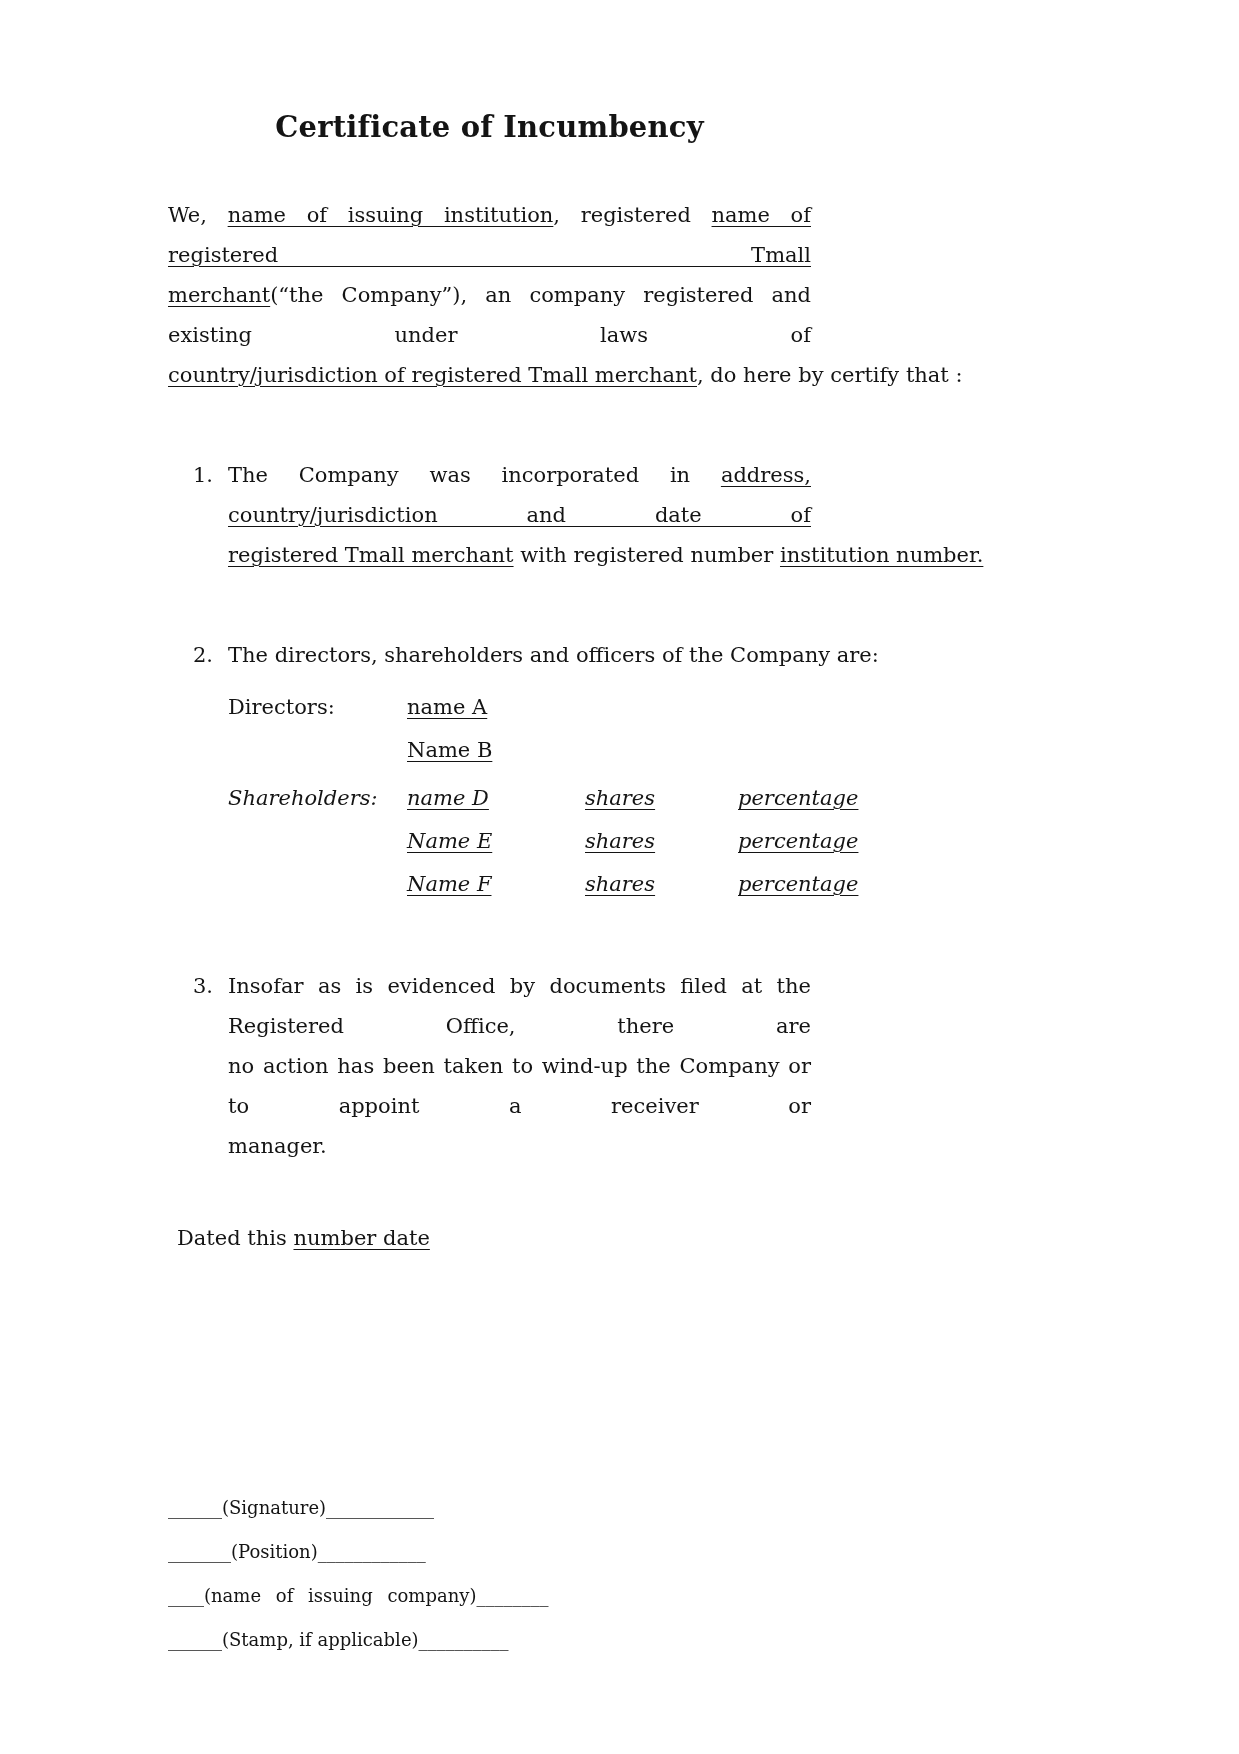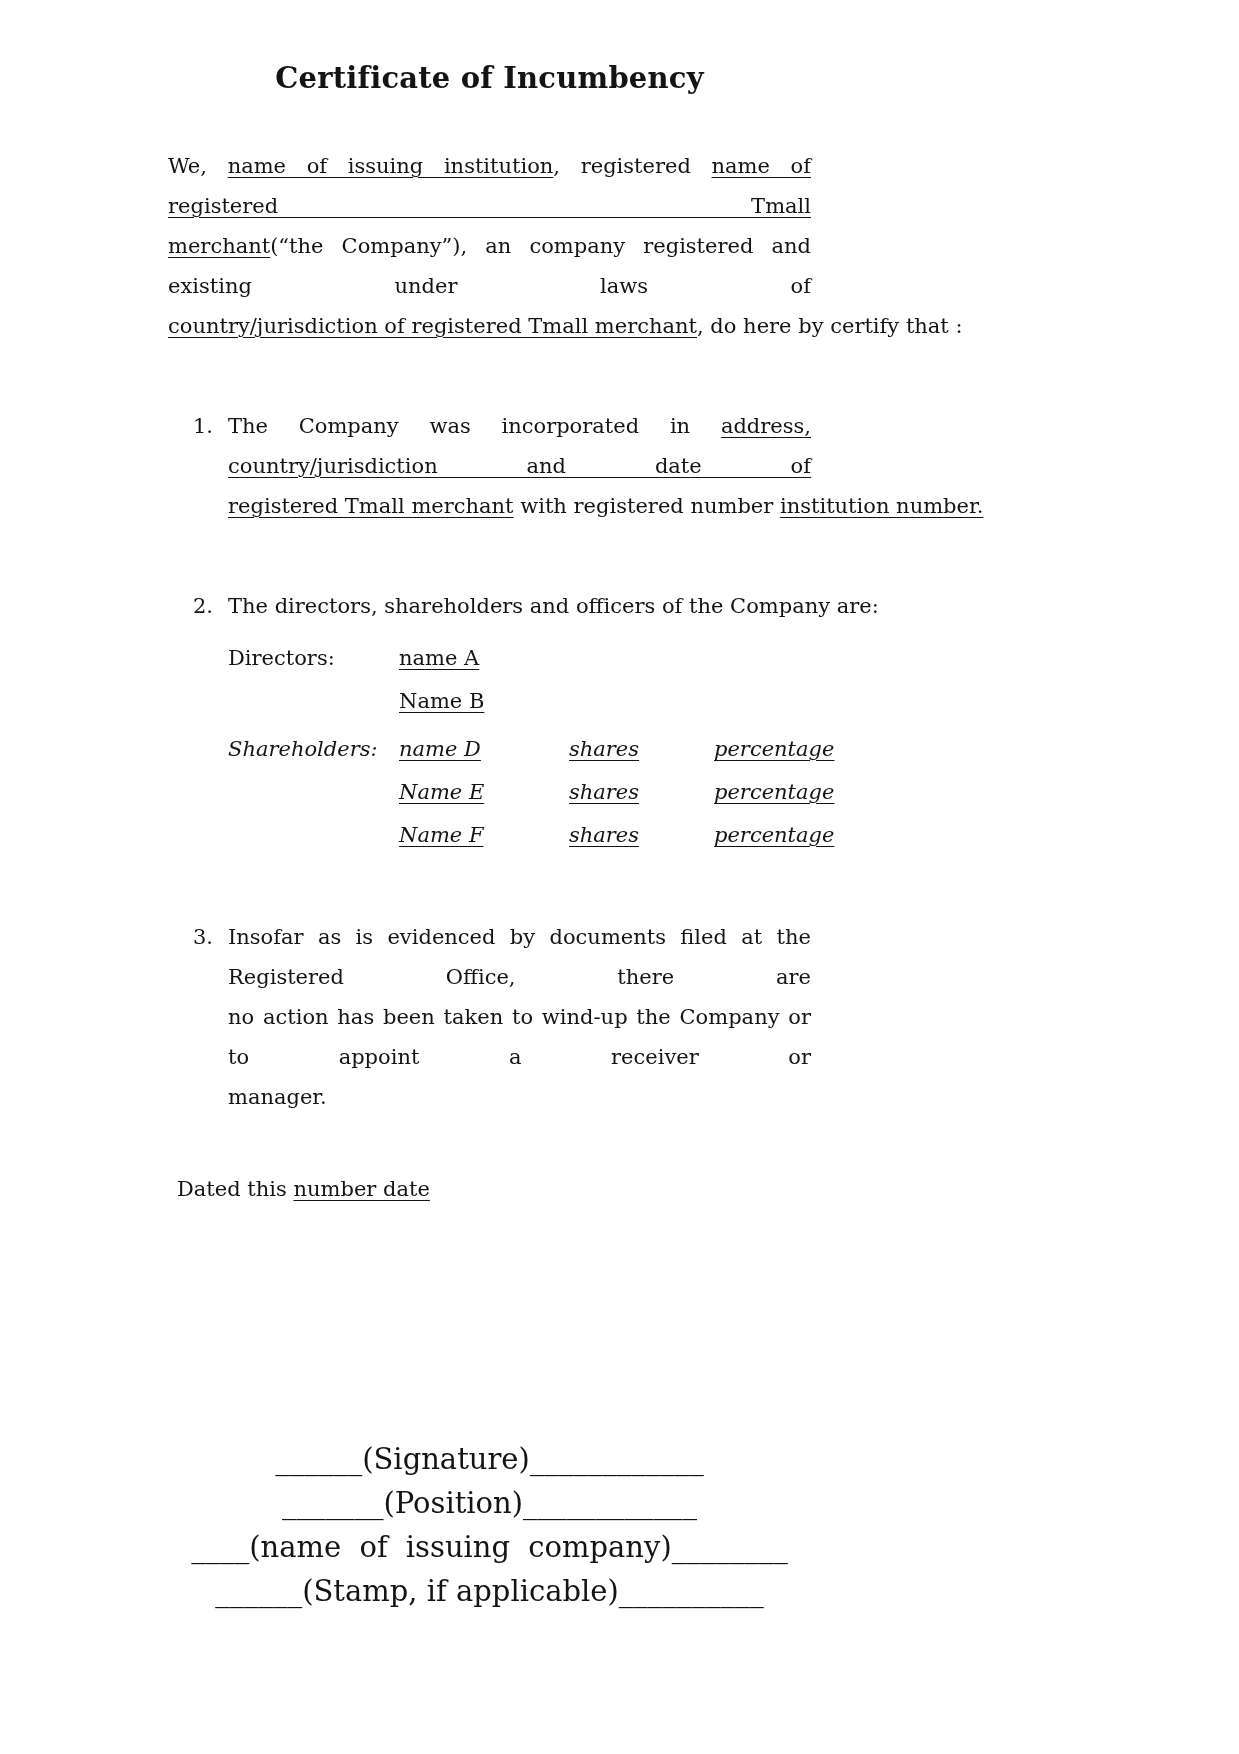"Certificate of Incumbency" .page { padding: 56px 180px 40px 168px -> 105px 180px 40px 168px }
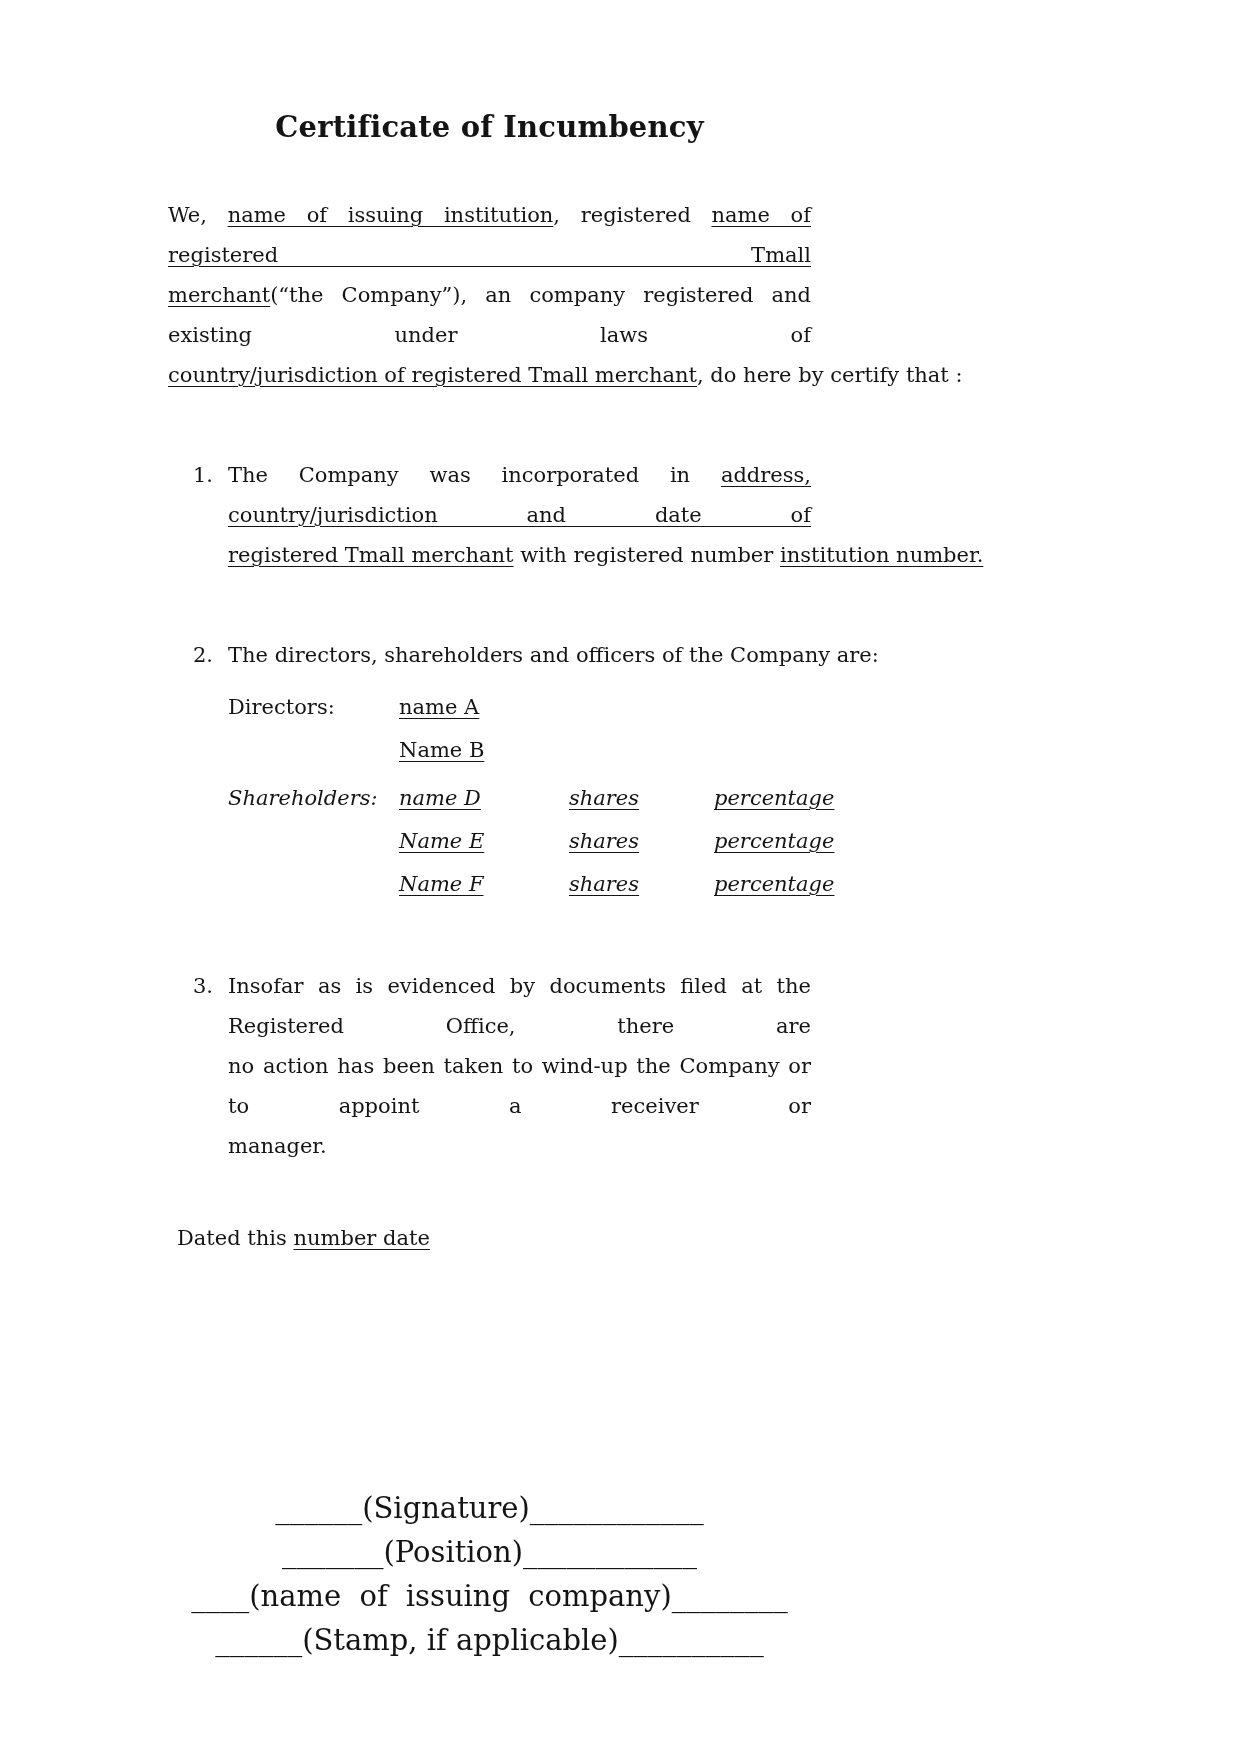"Directors:" .trow { gap: none -> 8px }
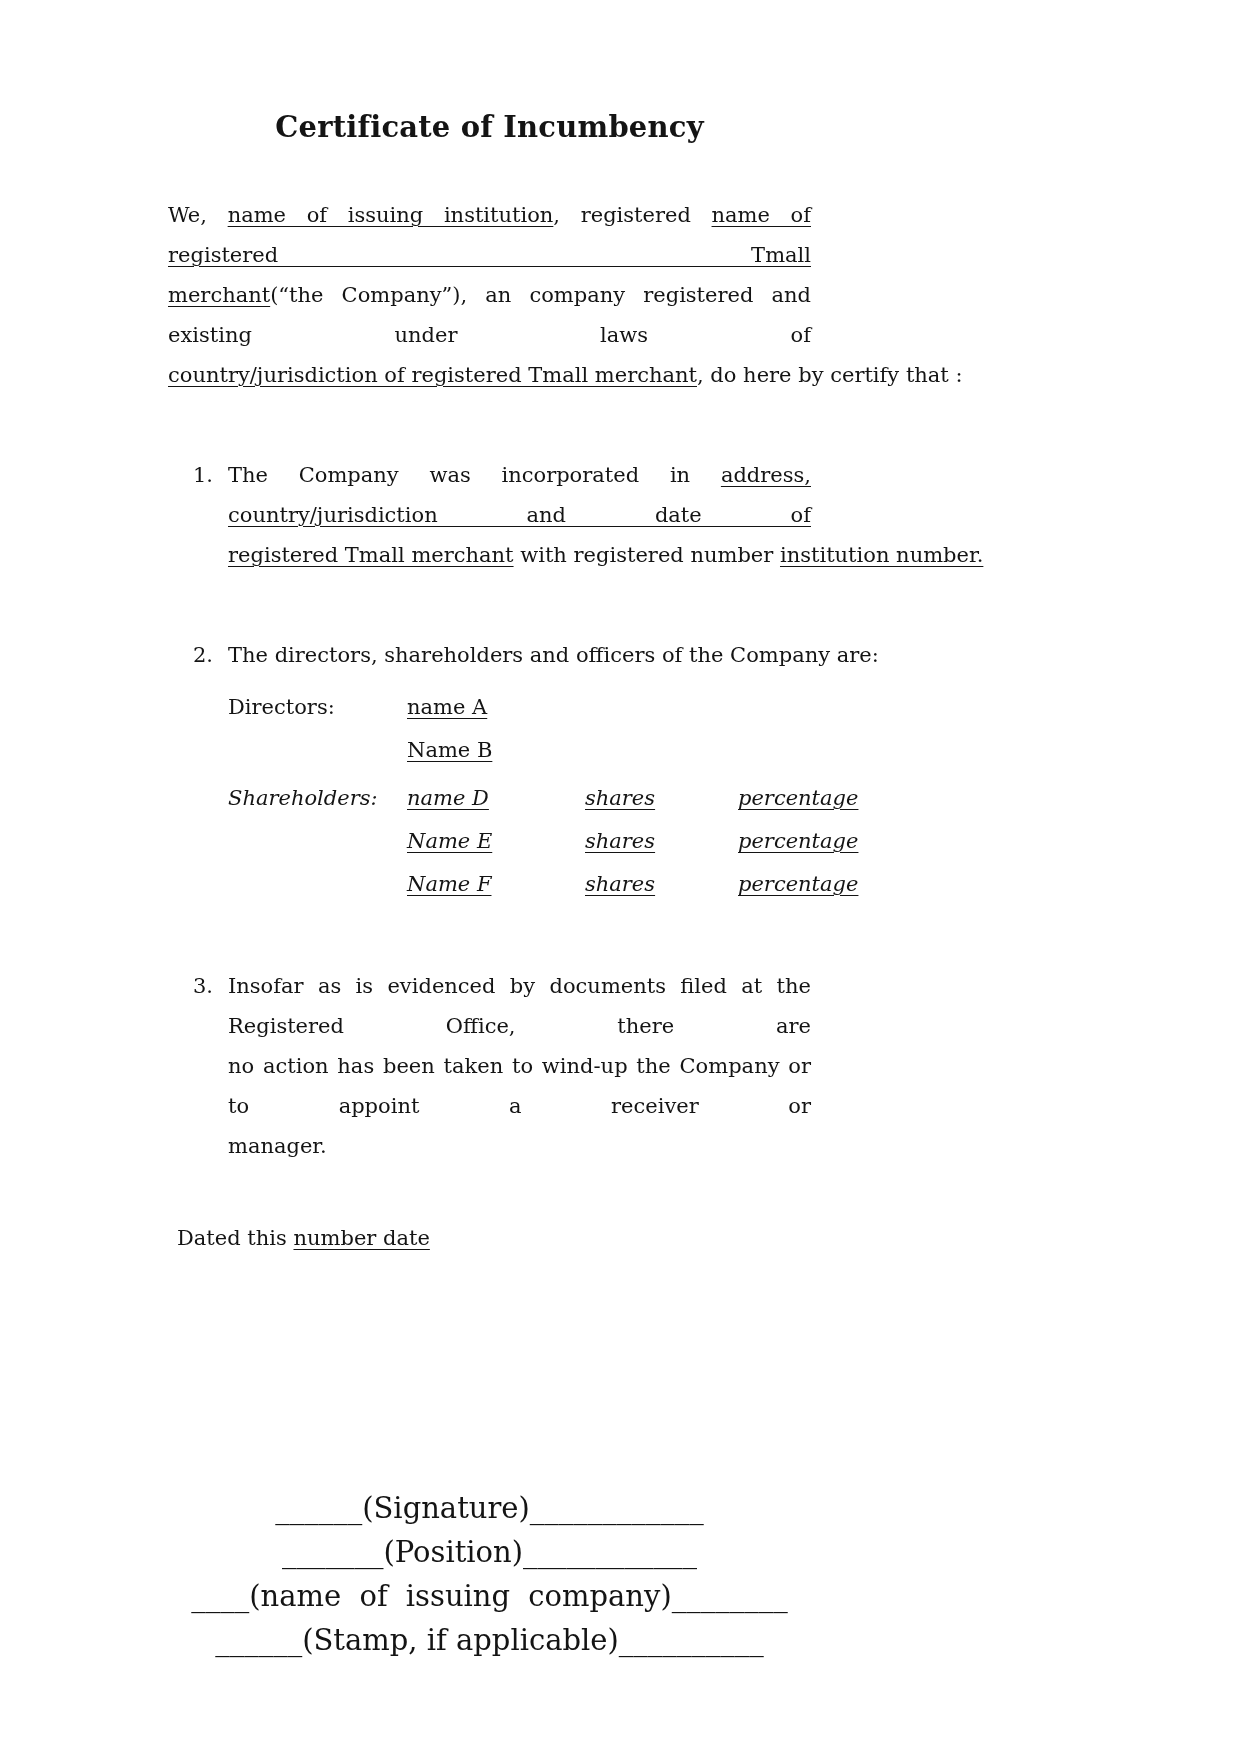"______(Signature)____________" .sig-block { font-size: 29px -> 18px; text-align: center -> left }
